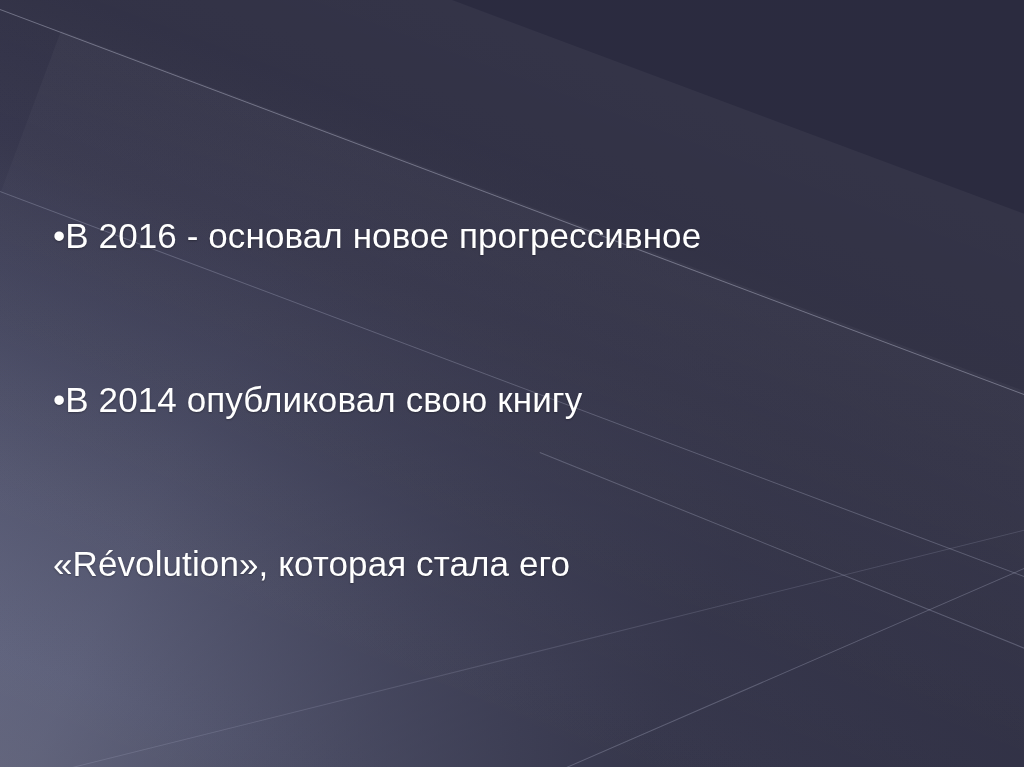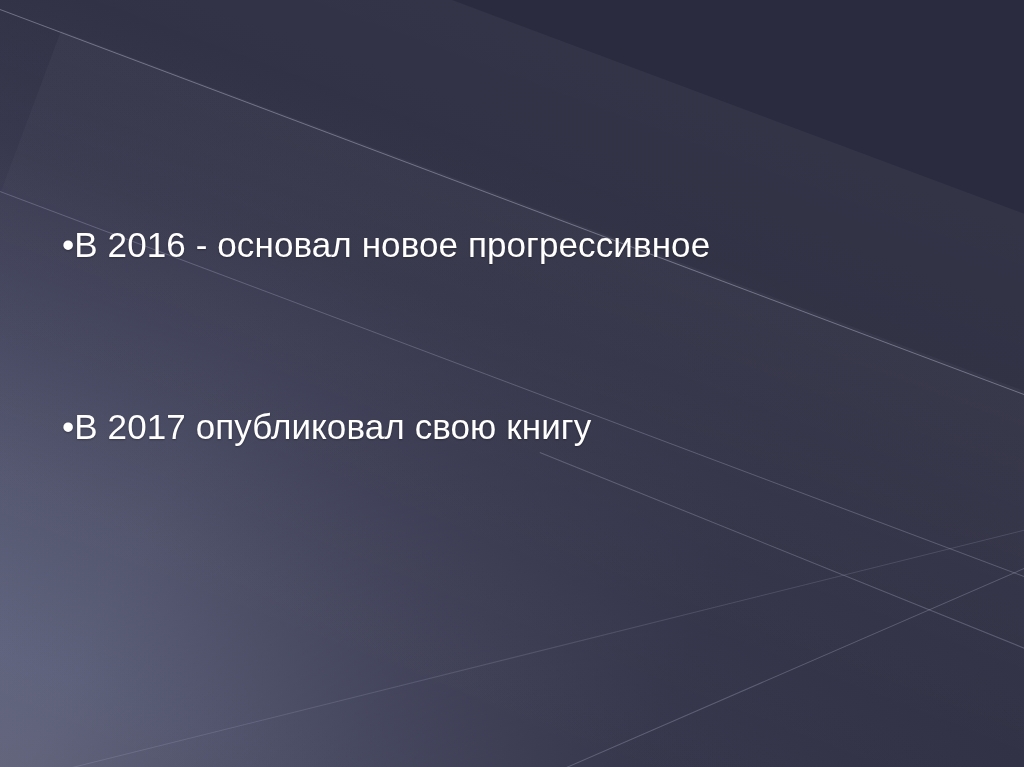"•В 2016 - основал новое" .para { margin: 16px -> 7px }
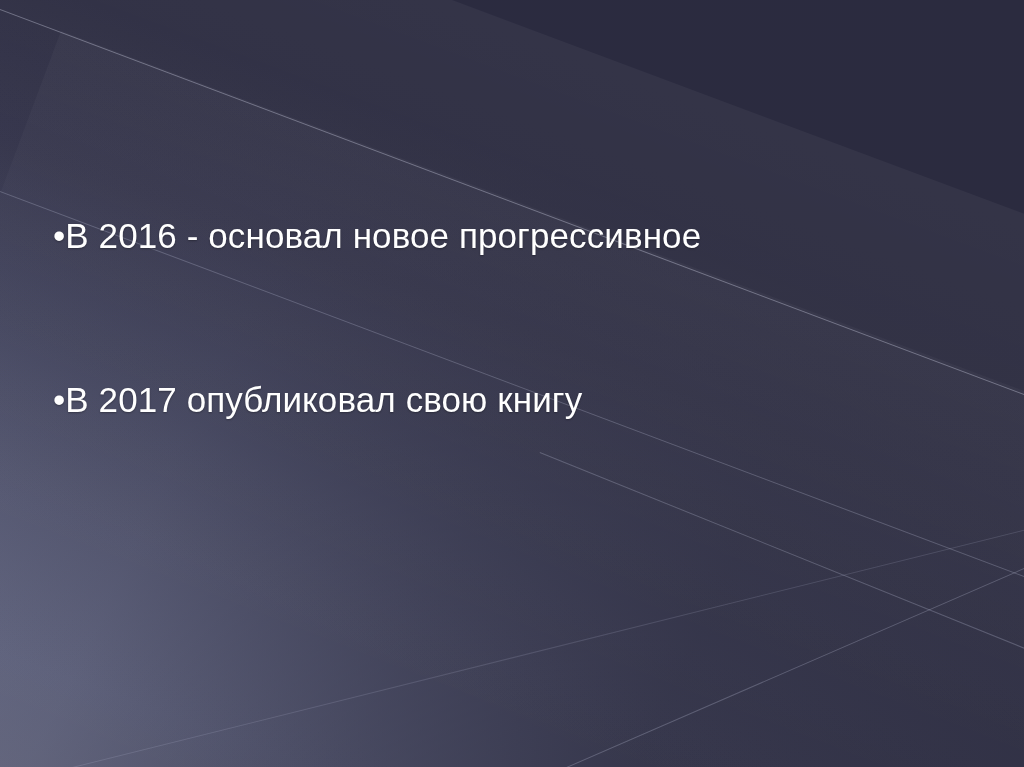"•В 2017 опубликовал свою книгу" div.para { text: 2017 -> 2014 }
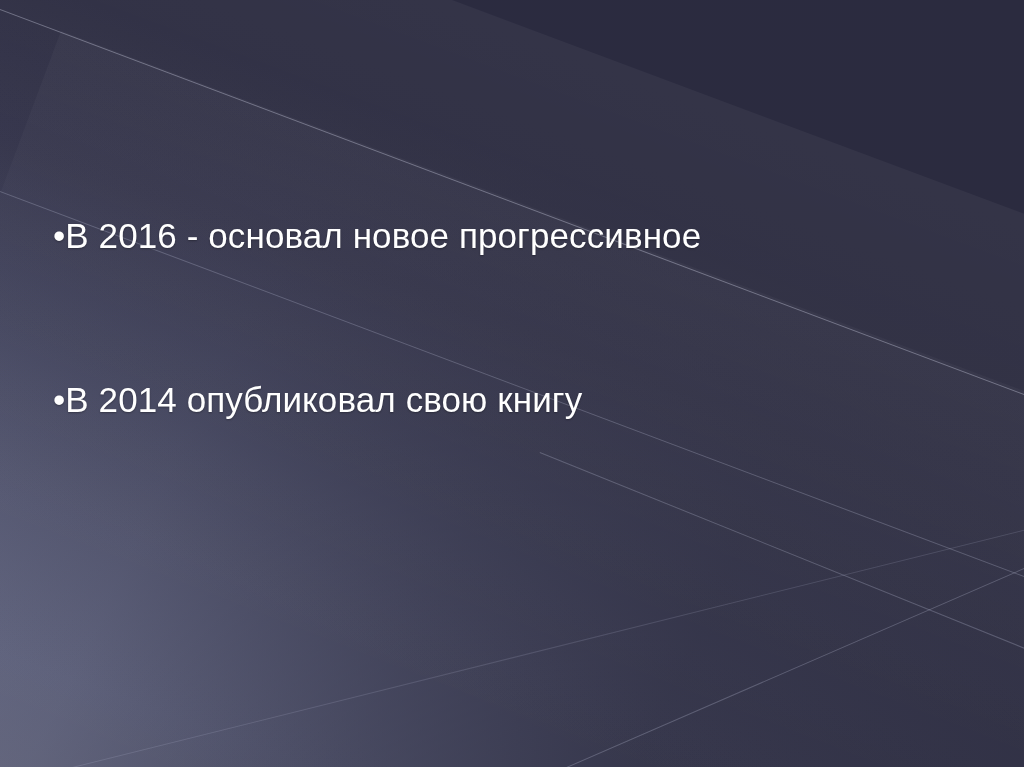"«Révolution», которая стала его" div.para { html: none -> <div>«Révolution», которая стала его</div> }
